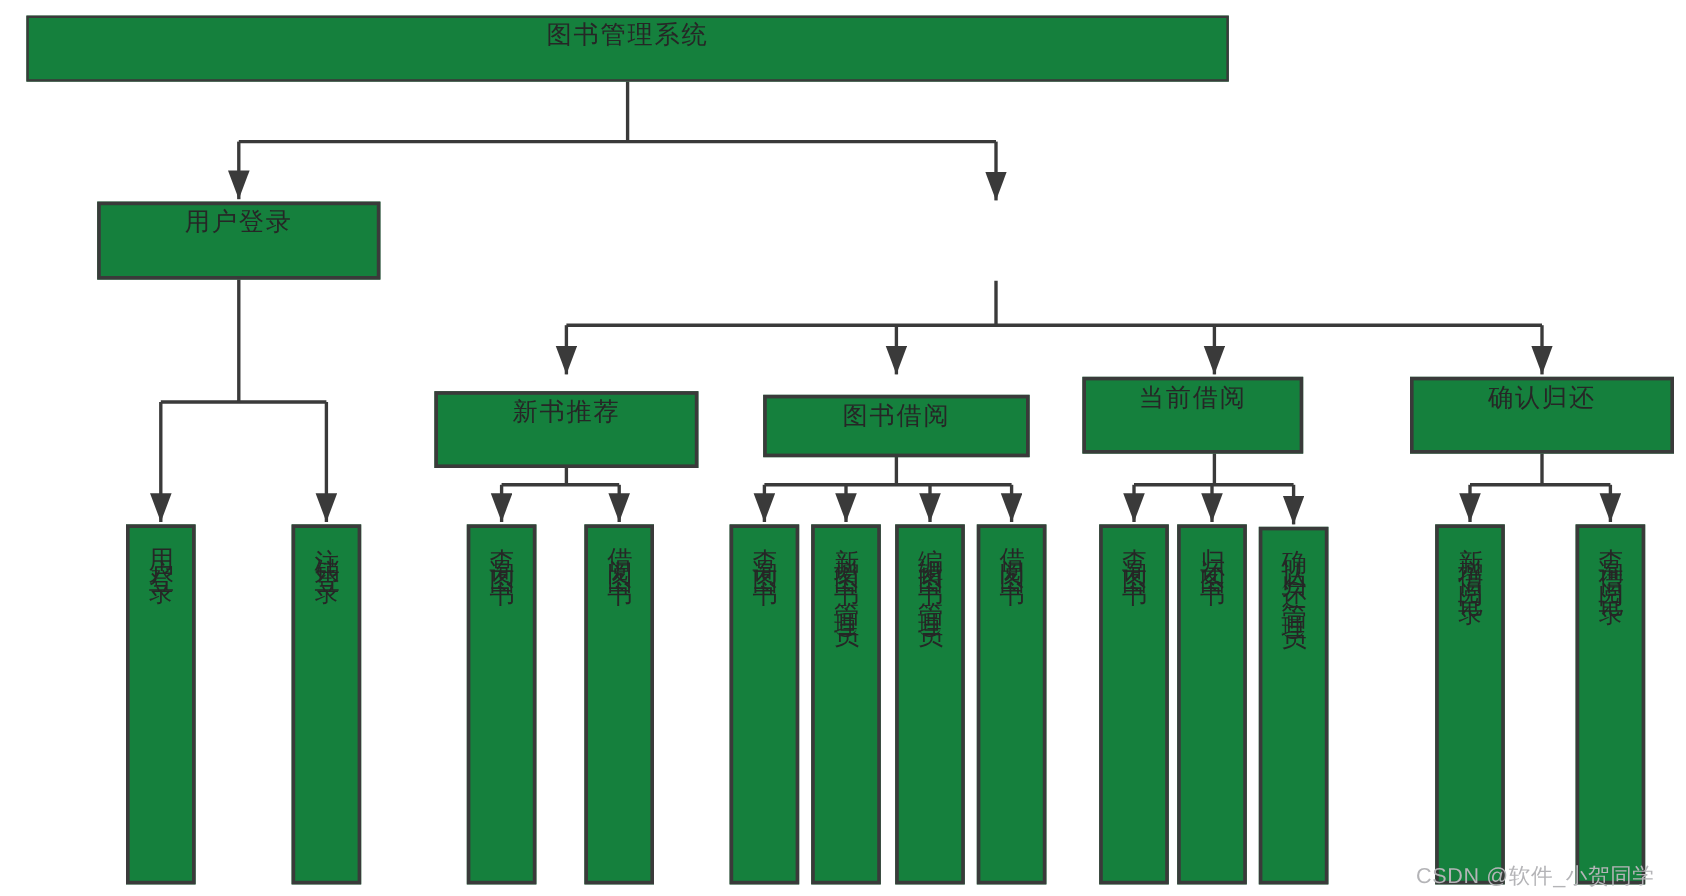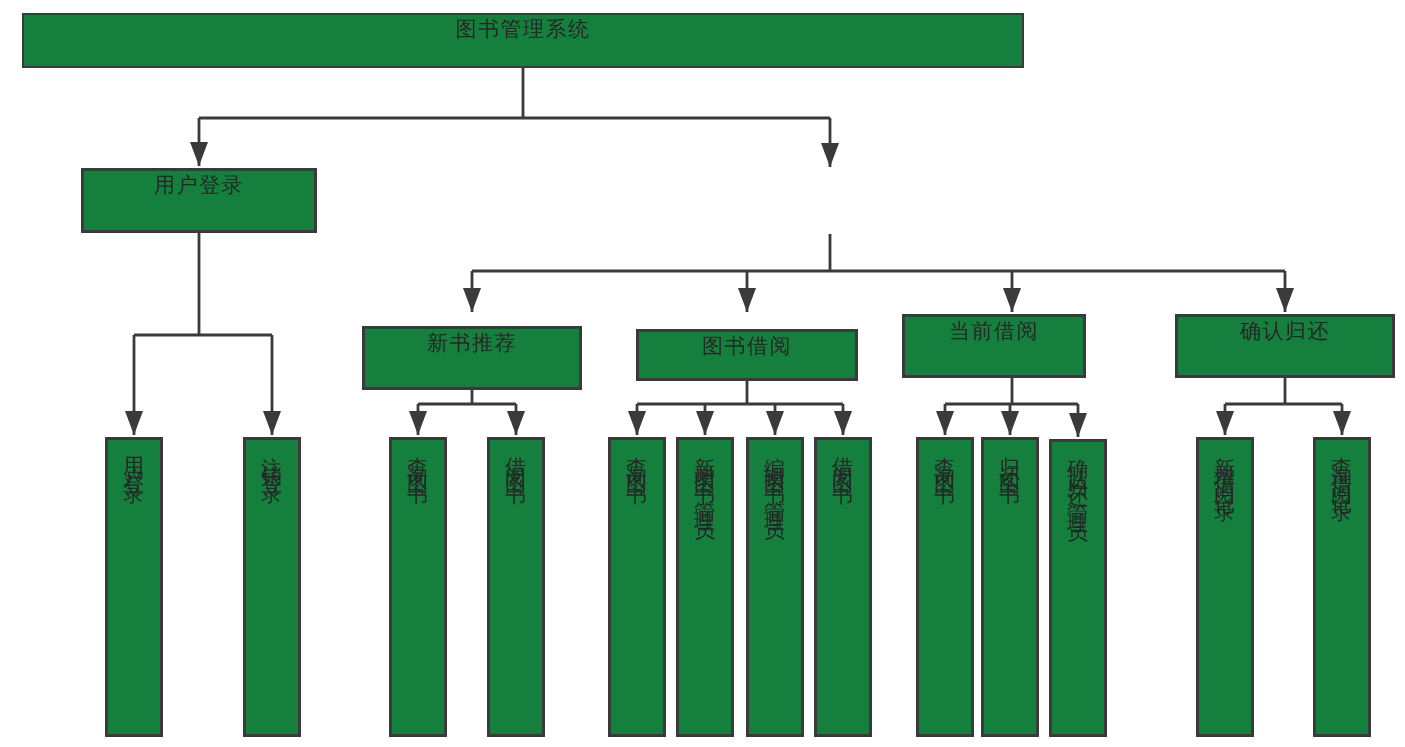"CSDN @软件_小贺同学" div.watermark { html: none -> <div>CSDN @软件_小贺同学</div> }
